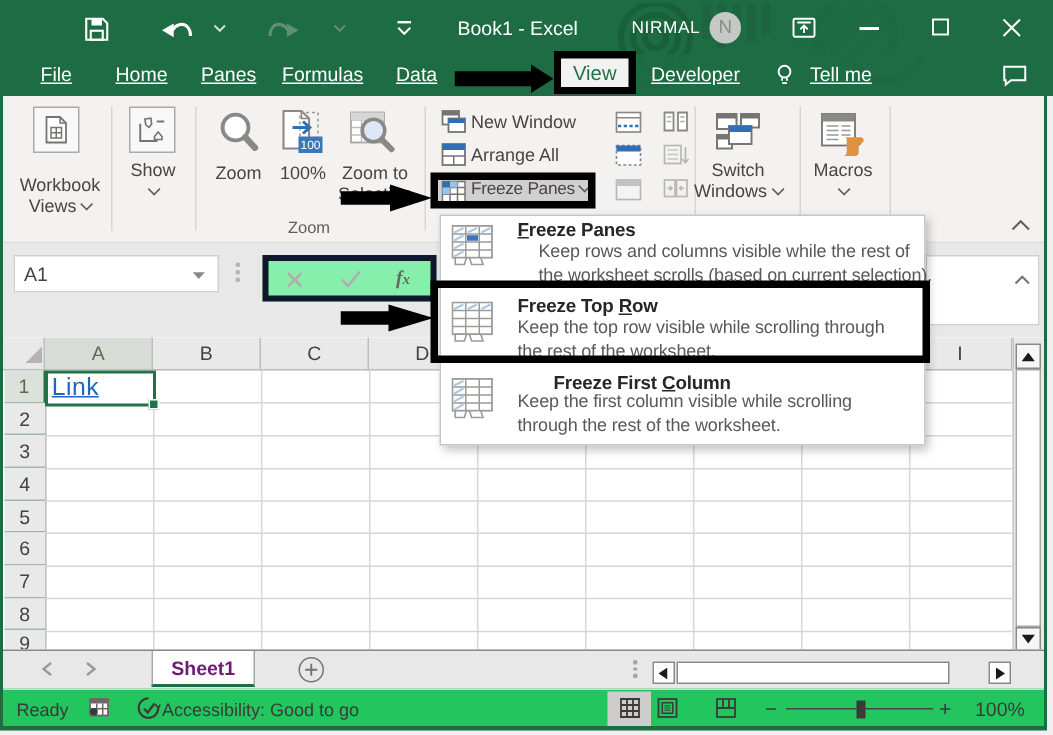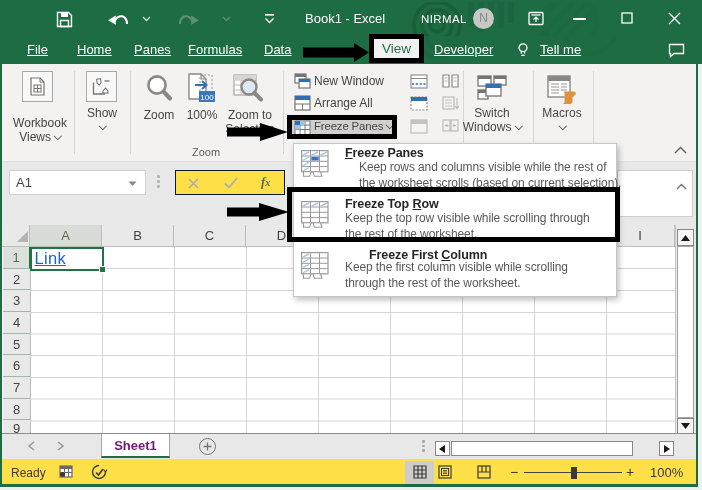"fx" #fxbox { background: #fde047 -> #86efac; border: 1px solid #0f172a -> 4px solid #0f172a }
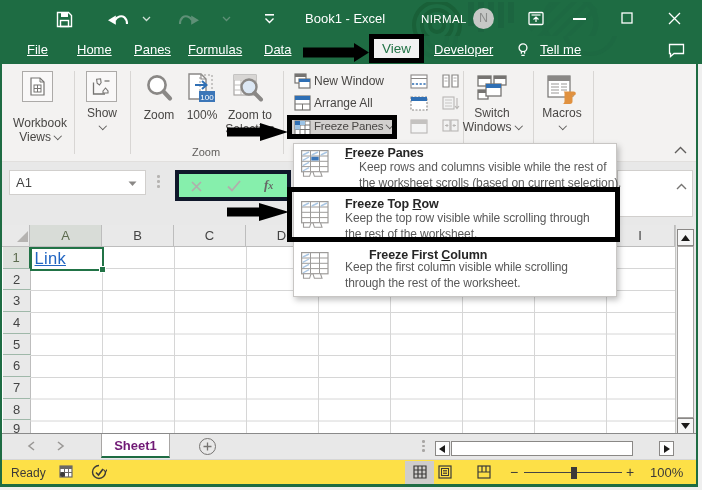"Ready" #statusbar { background: #fde047 -> #22c55e }
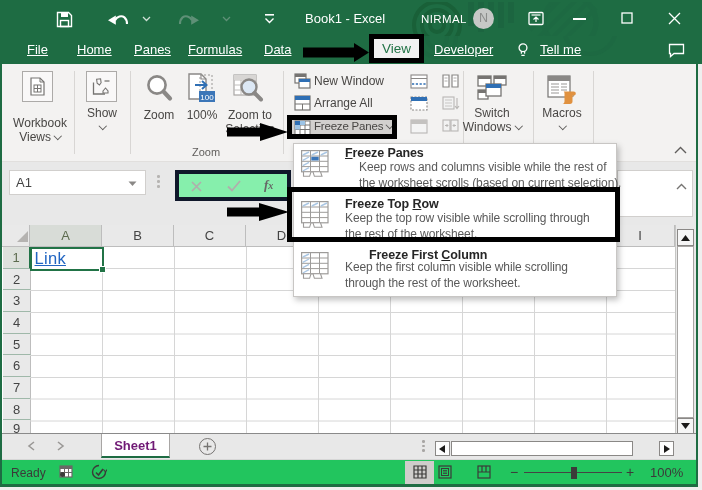"Accessibility: Good to go" div.abs { html: none -> <div>Accessibility: Good to go</div> }
